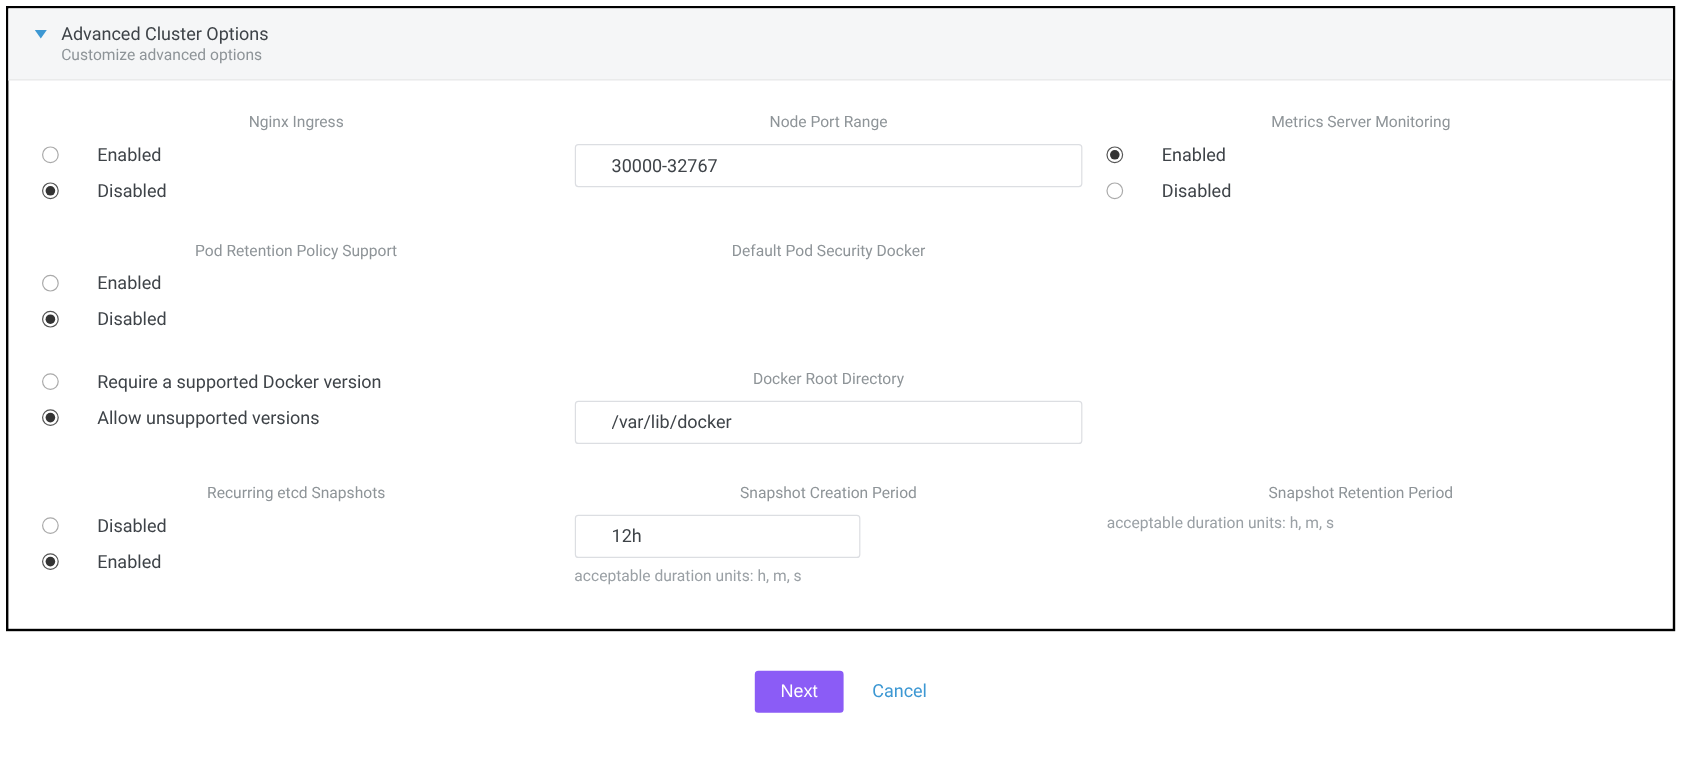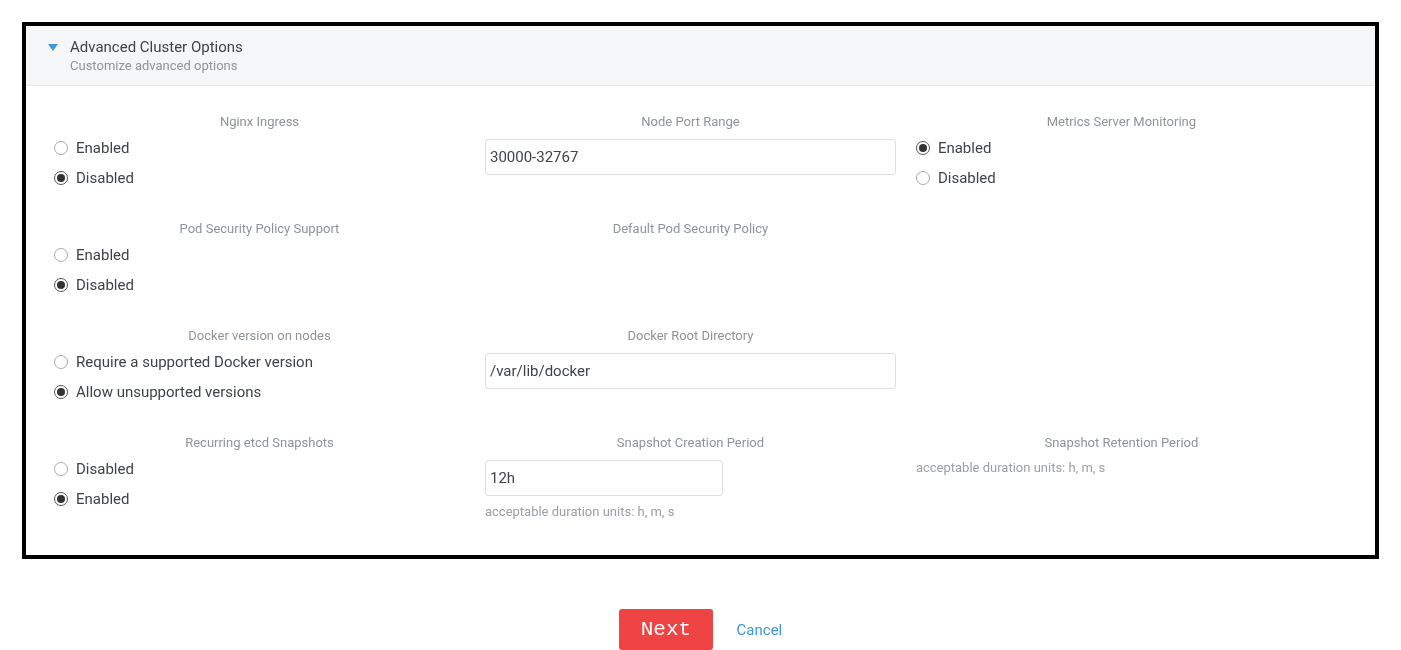"Advanced Cluster Options" .panel { border: 4px solid #000000 -> 2px solid #000000; margin: 22px -> 5px }
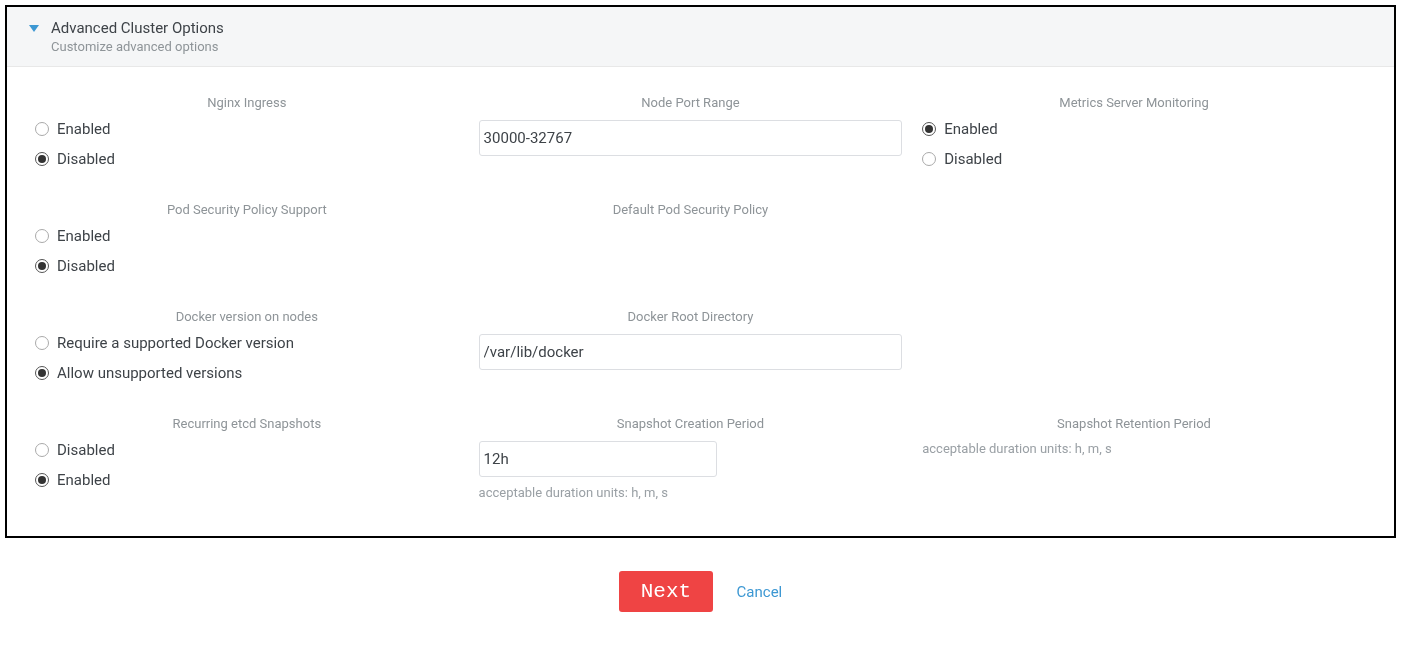"Enabled" .radio-option { gap: none -> 24px }
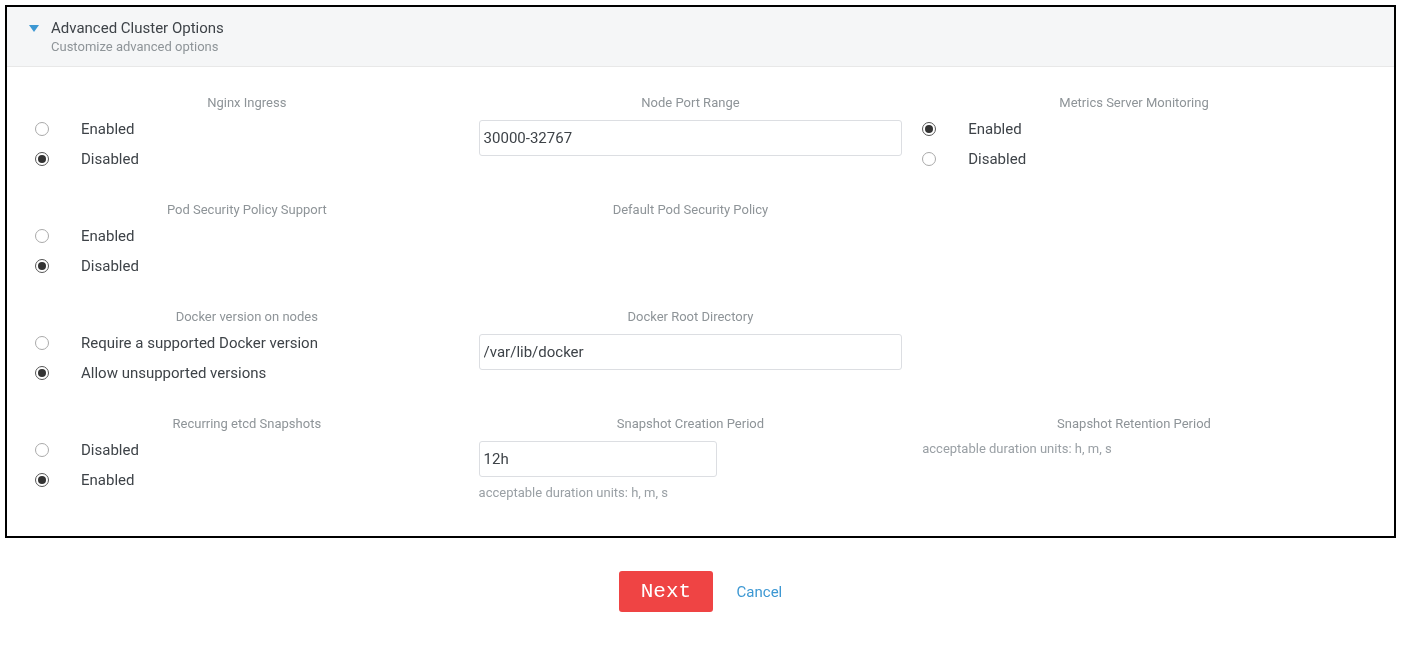"30000-32767" .text-input { padding: 8px 4px -> 8px 30px }
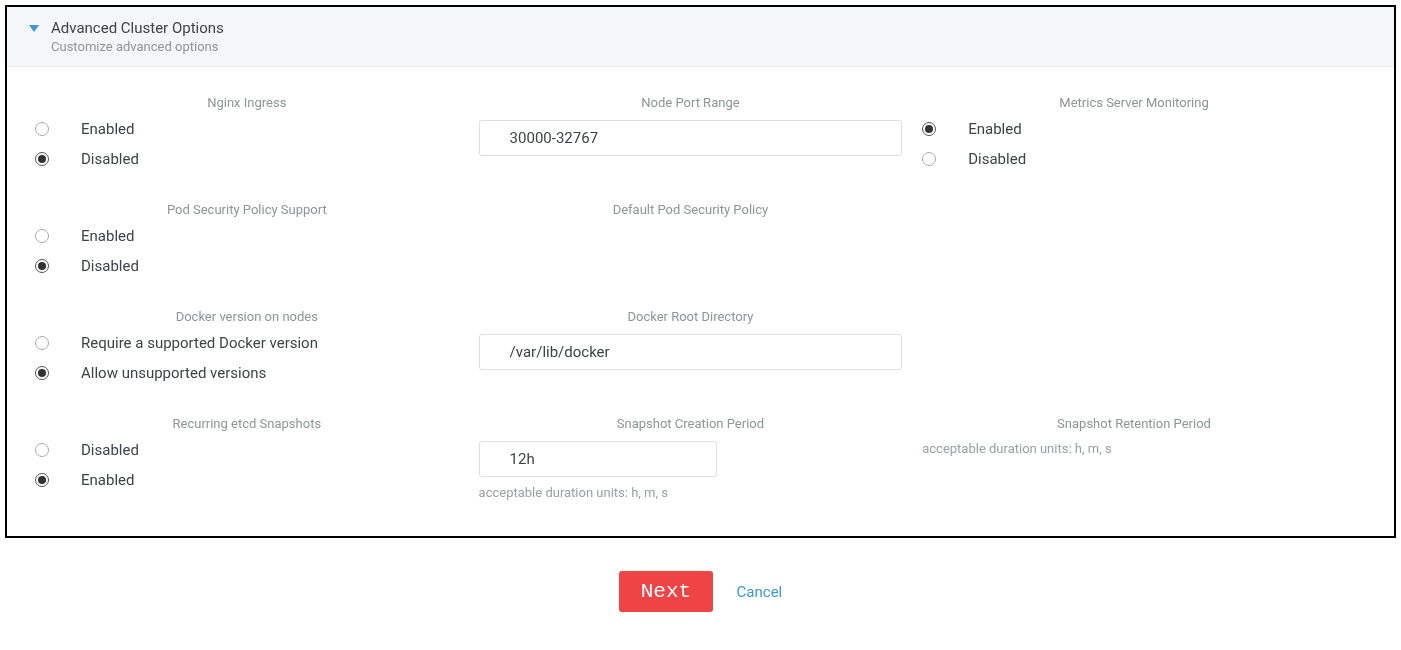"Pod Security Policy Support" label.form-label { text: Security -> Retention }
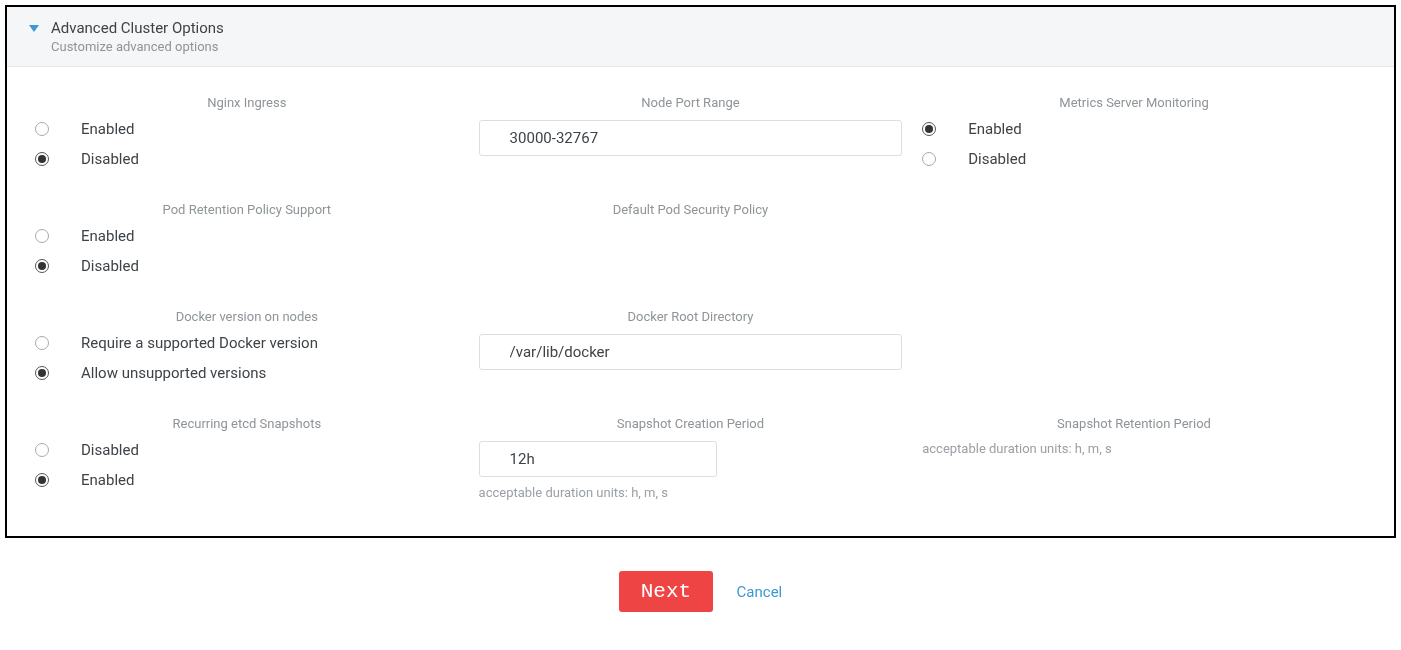"Default Pod Security Policy" label.form-label { text: Policy -> Docker }
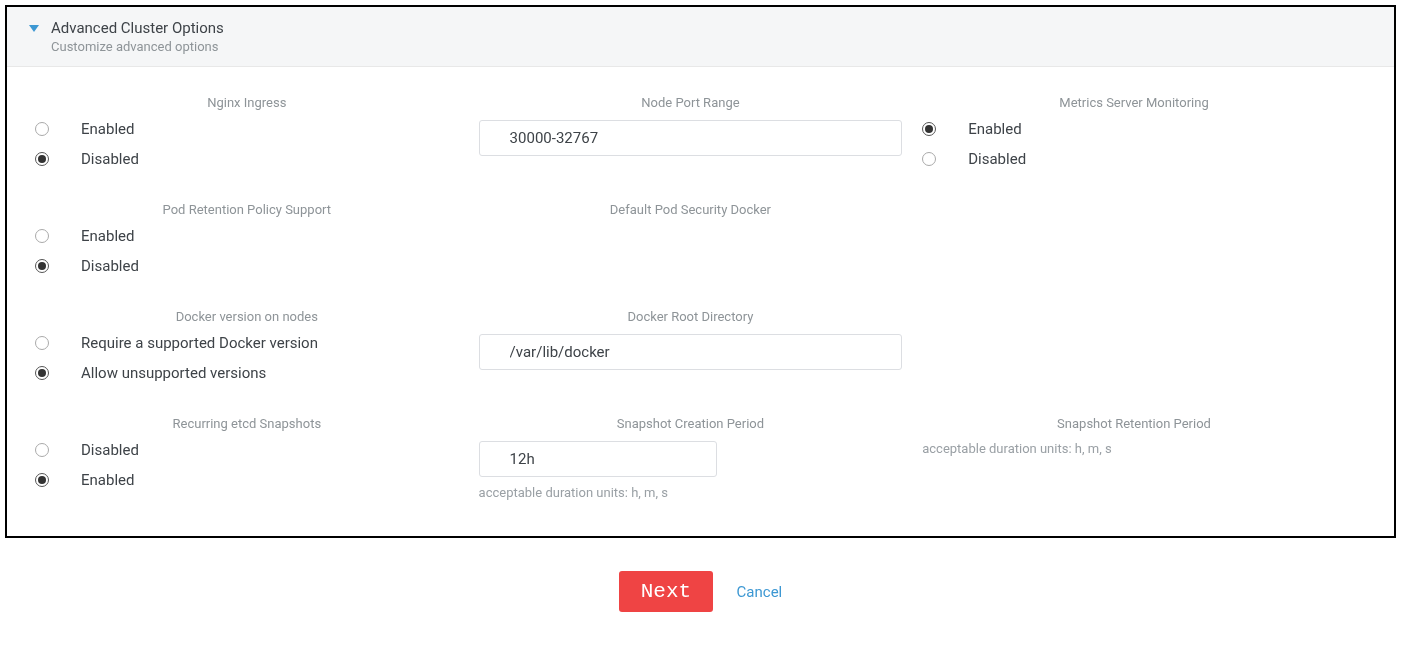"Docker version on nodes" label.form-label { html: <label>Docker version on nodes</label> -> none }
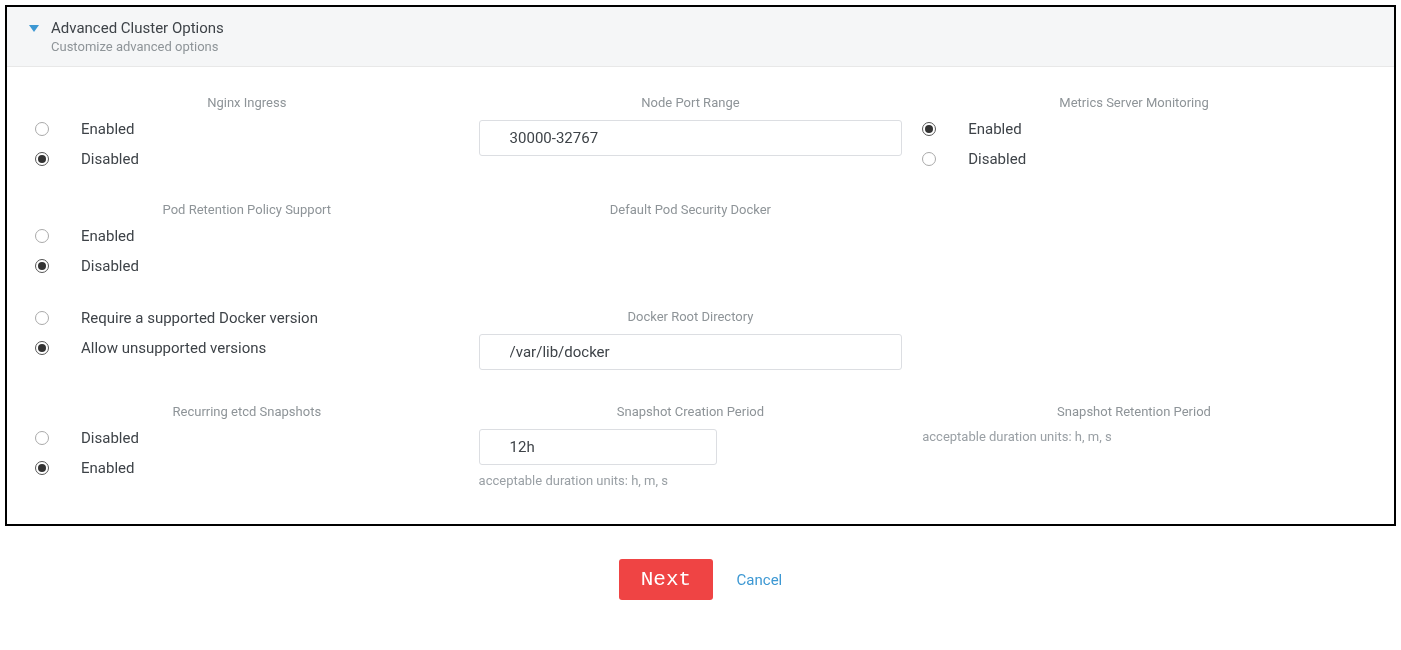"Next" .btn-primary { background: #ef4444 -> #8b5cf6; font-family: Liberation Mono, monospace -> Liberation Sans, sans-serif; font-size: 21px -> 15px }
